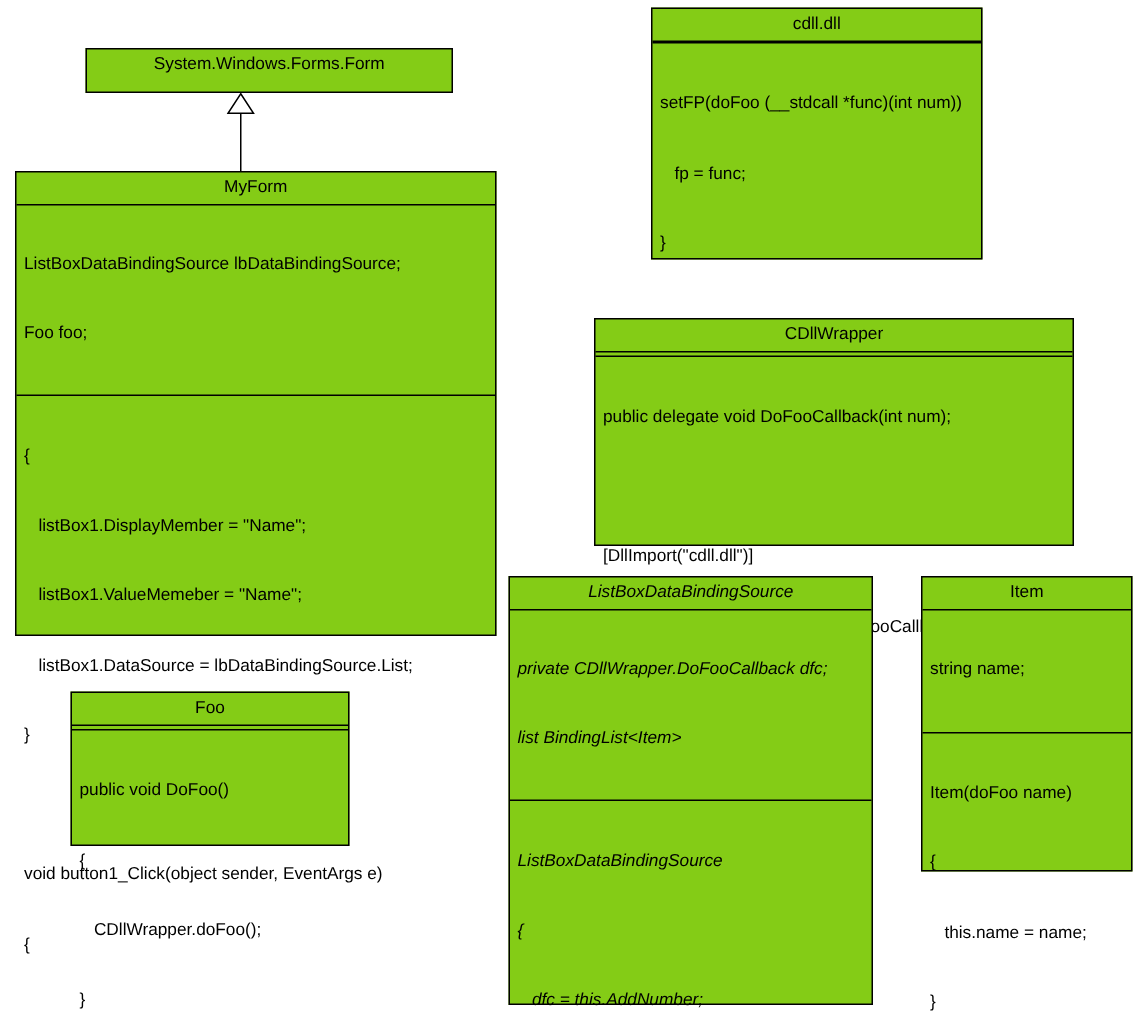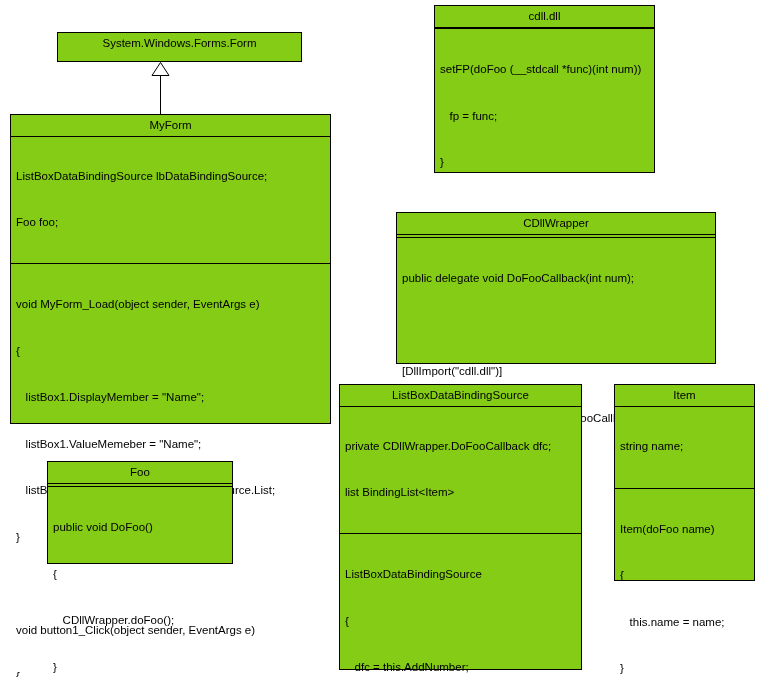"void MyForm_Load(object sender," div.code-line { html: <div>void MyForm_Load(object sender, EventArgs e)</div> -> none }
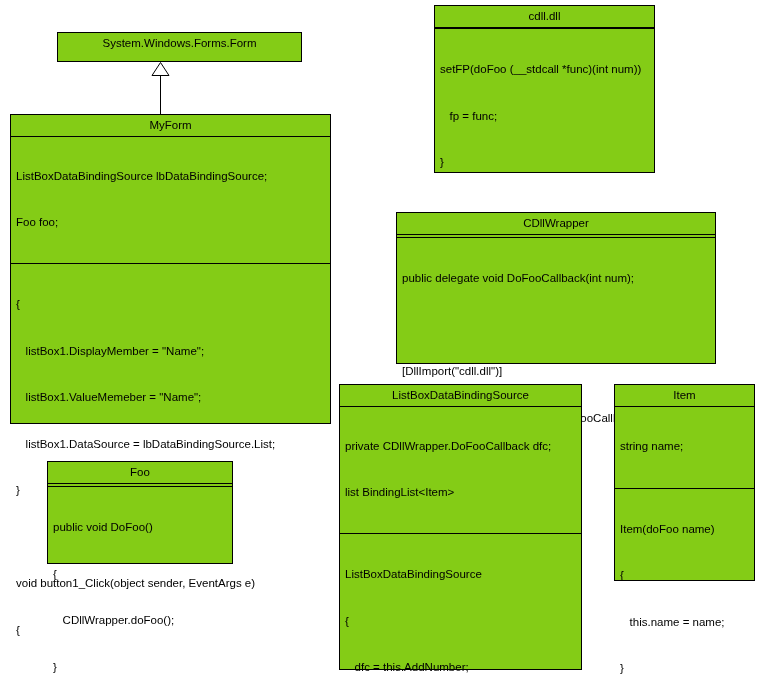"ListBoxDataBindingSource" div.uml-class { font-style: none -> italic }
